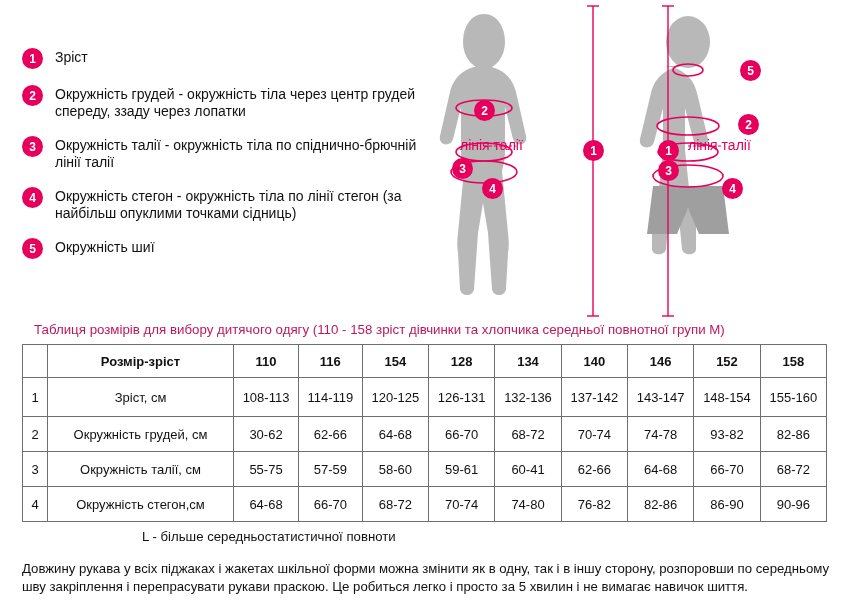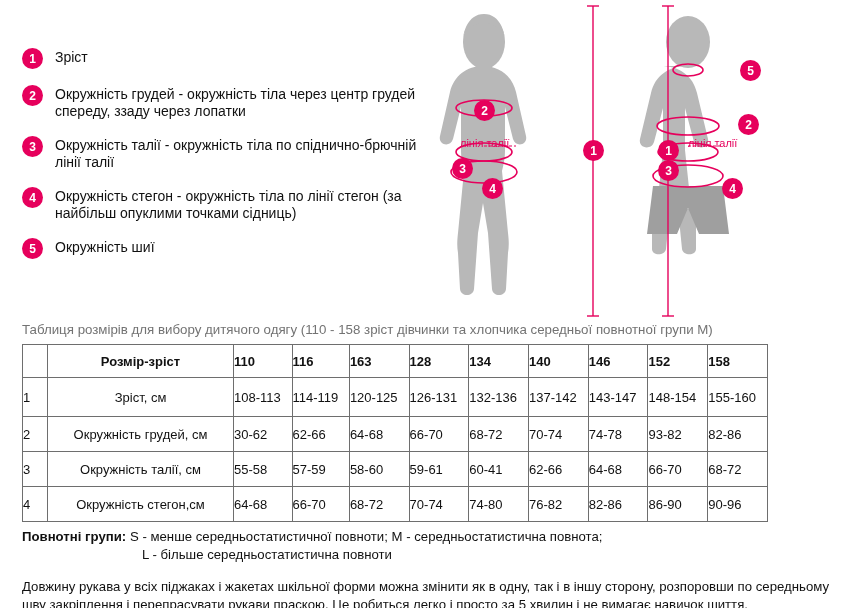"лінія талії" .waist-label { font-size: 11px -> 14px }
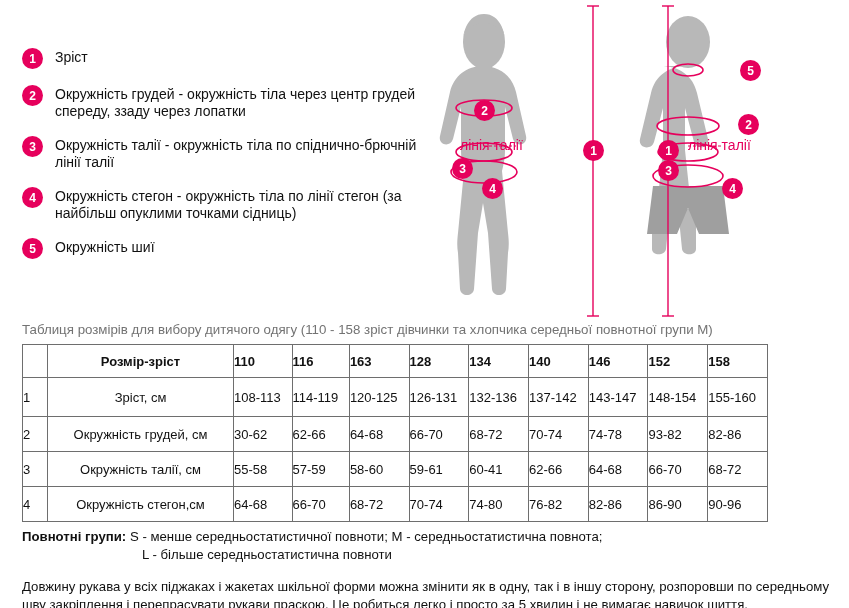"Таблиця розмірів для вибору дитячого" .table-caption { color: #737373 -> #be185d; left: 22px -> 34px }
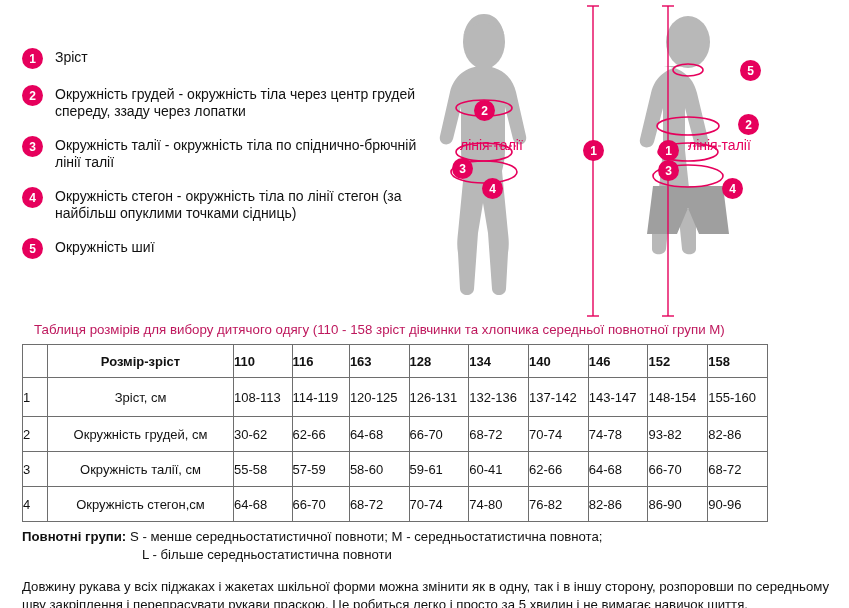"Розмір-зріст" table.sizes { width: 746px -> 805px }
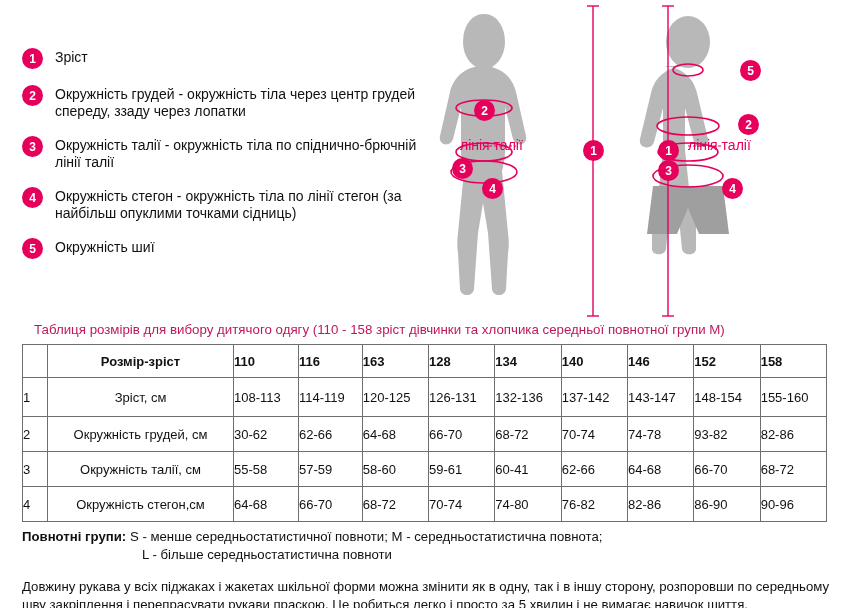"110" table.sizes td,table.sizes th { text-align: none -> center }
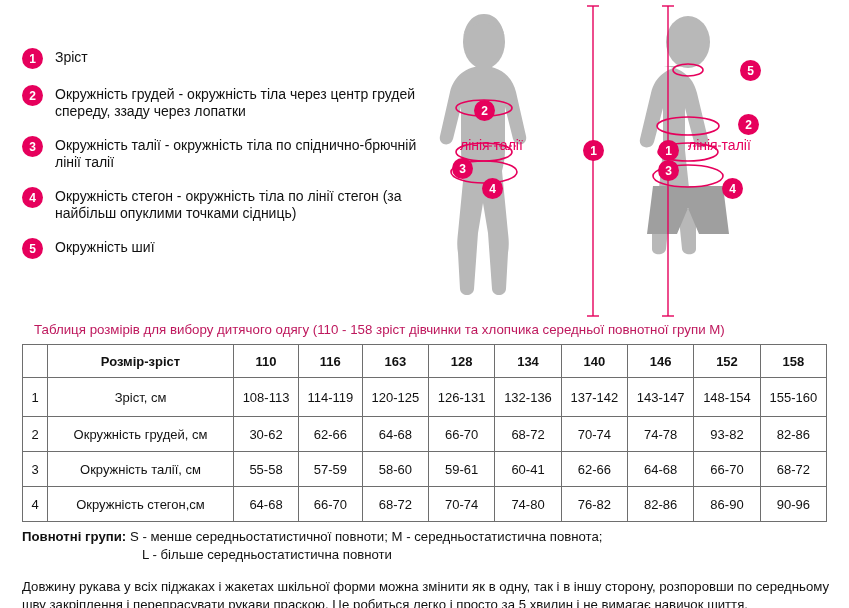"163" td { text: 163 -> 154 }
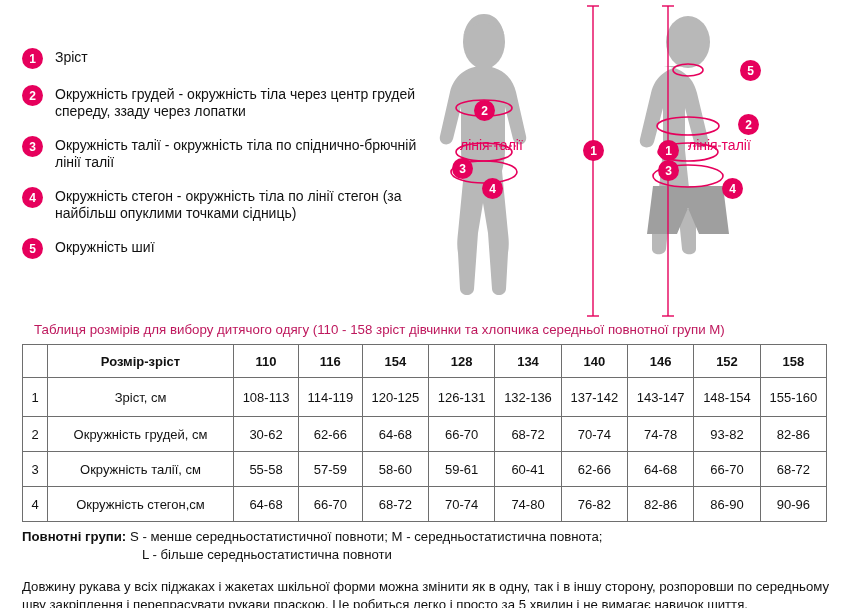"55-58" td { text: 55-58 -> 55-75 }
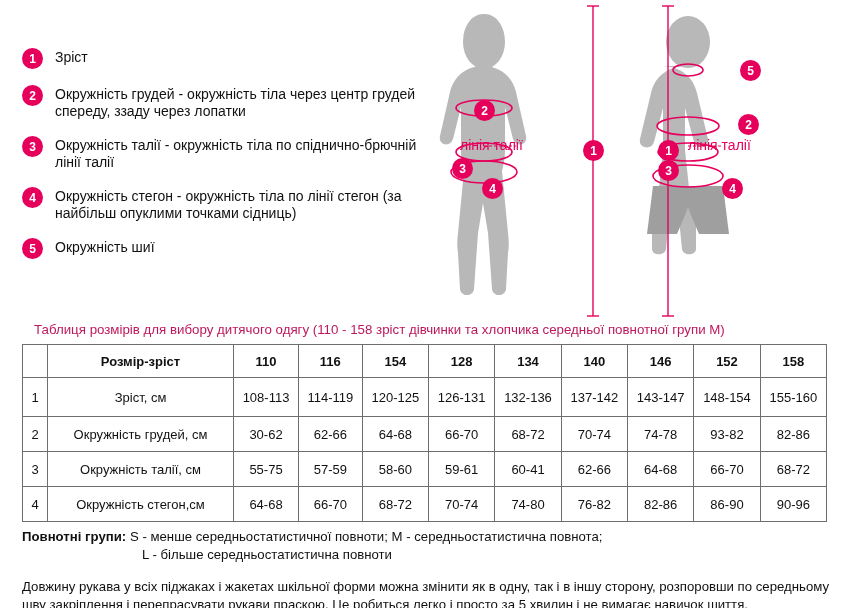"Повнотні групи: S - менше" div { html: <div> <span>Повнотні групи:</span> <span>S - менше середньостатистичної повноти; М - середньостатистична повнота;</span> </div> -> none }
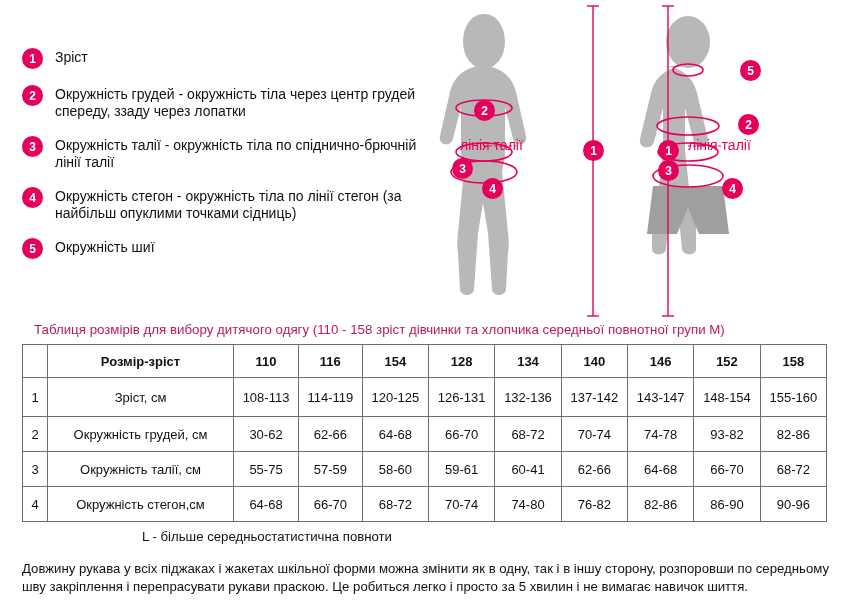"L - більше середньостатистична повноти" div.notes-line2 { text: середньостатистична -> середньостатистичної }
